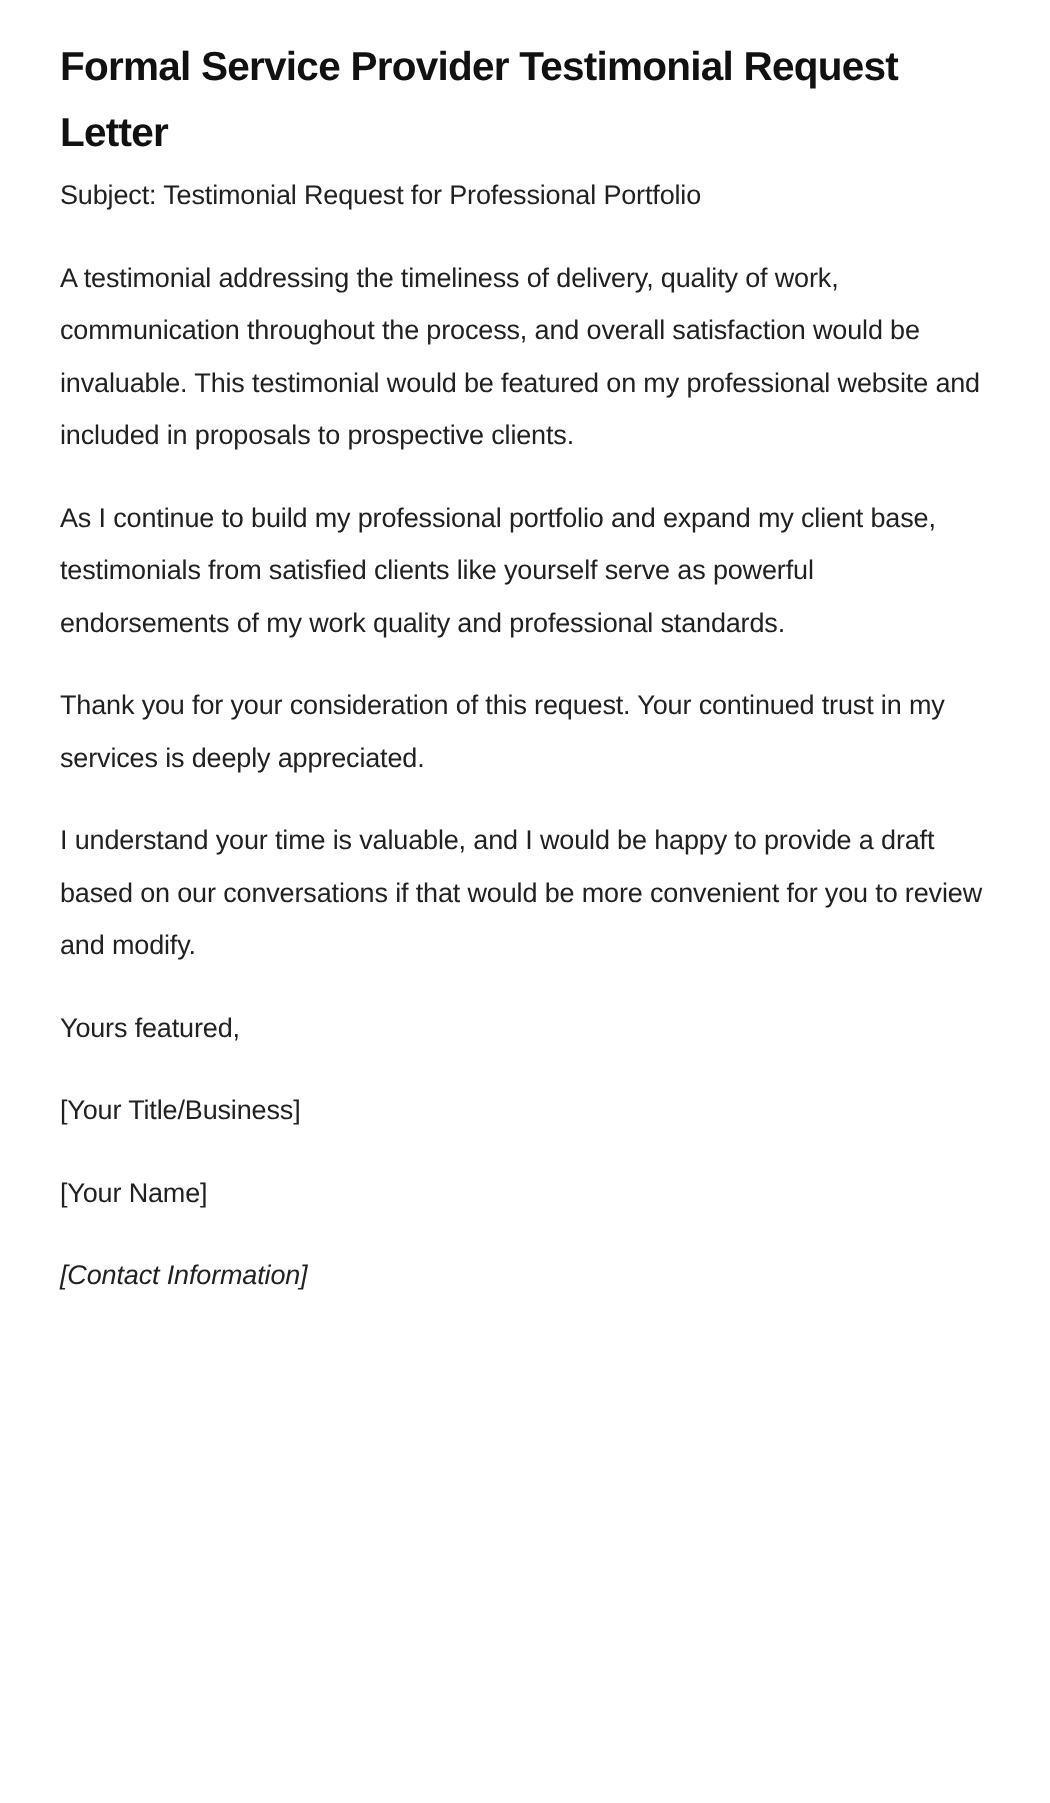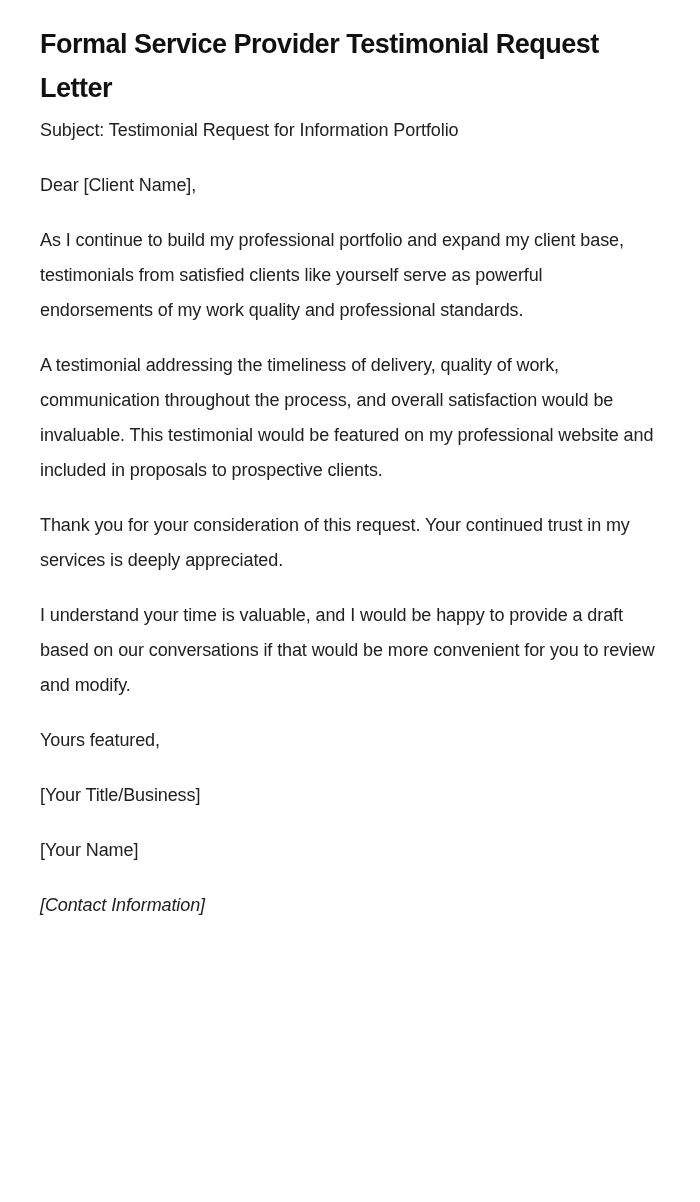"Subject: Testimonial Request for" p { text: Information -> Professional }
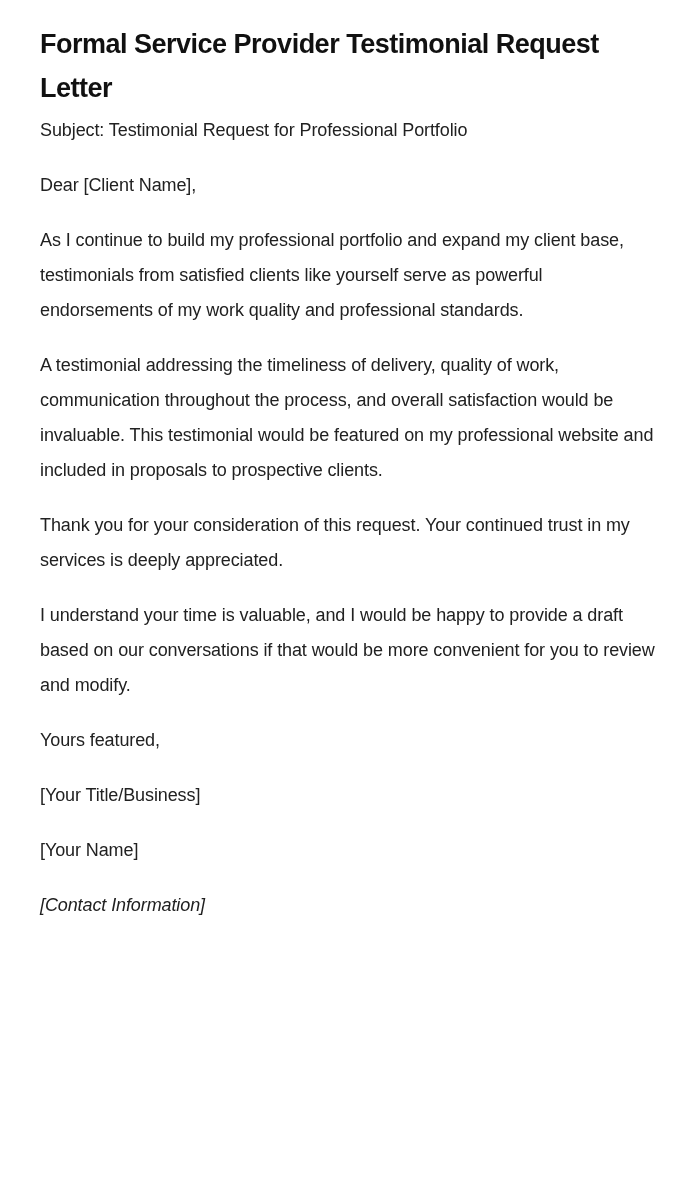"Dear [Client Name]," p { html: <p>Dear [Client Name],</p> -> none }
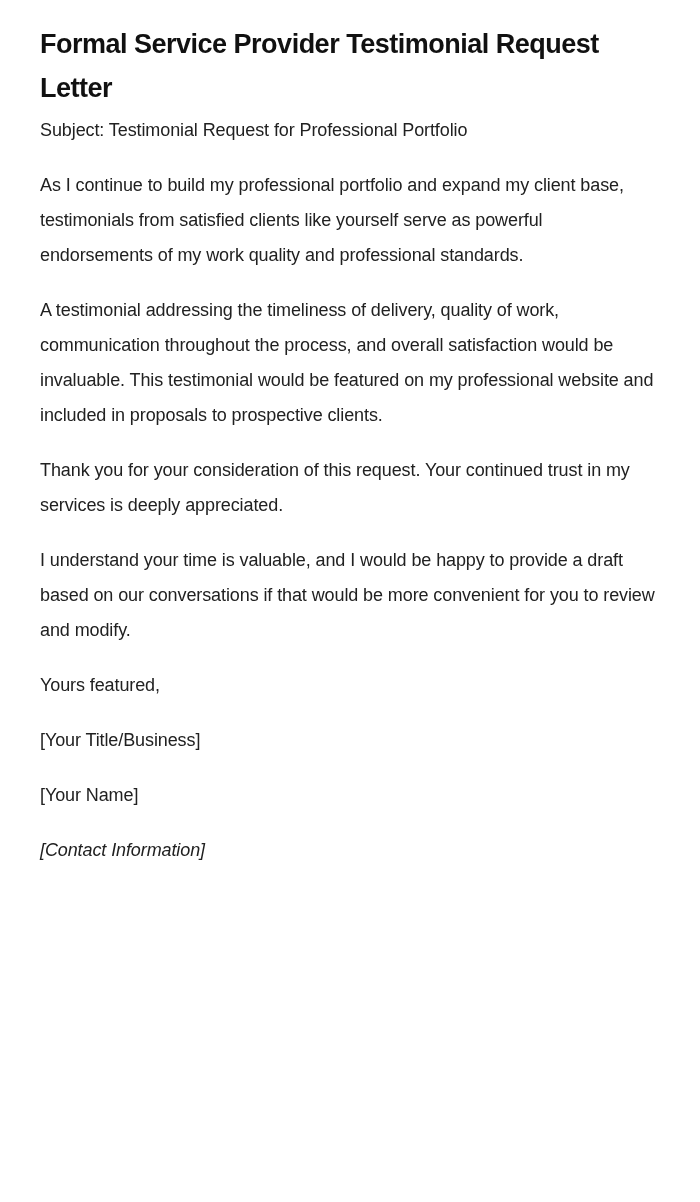"As I continue to build" p { order: before "A testimonial addressing the timeliness" -> after "A testimonial addressing the timeliness" }
